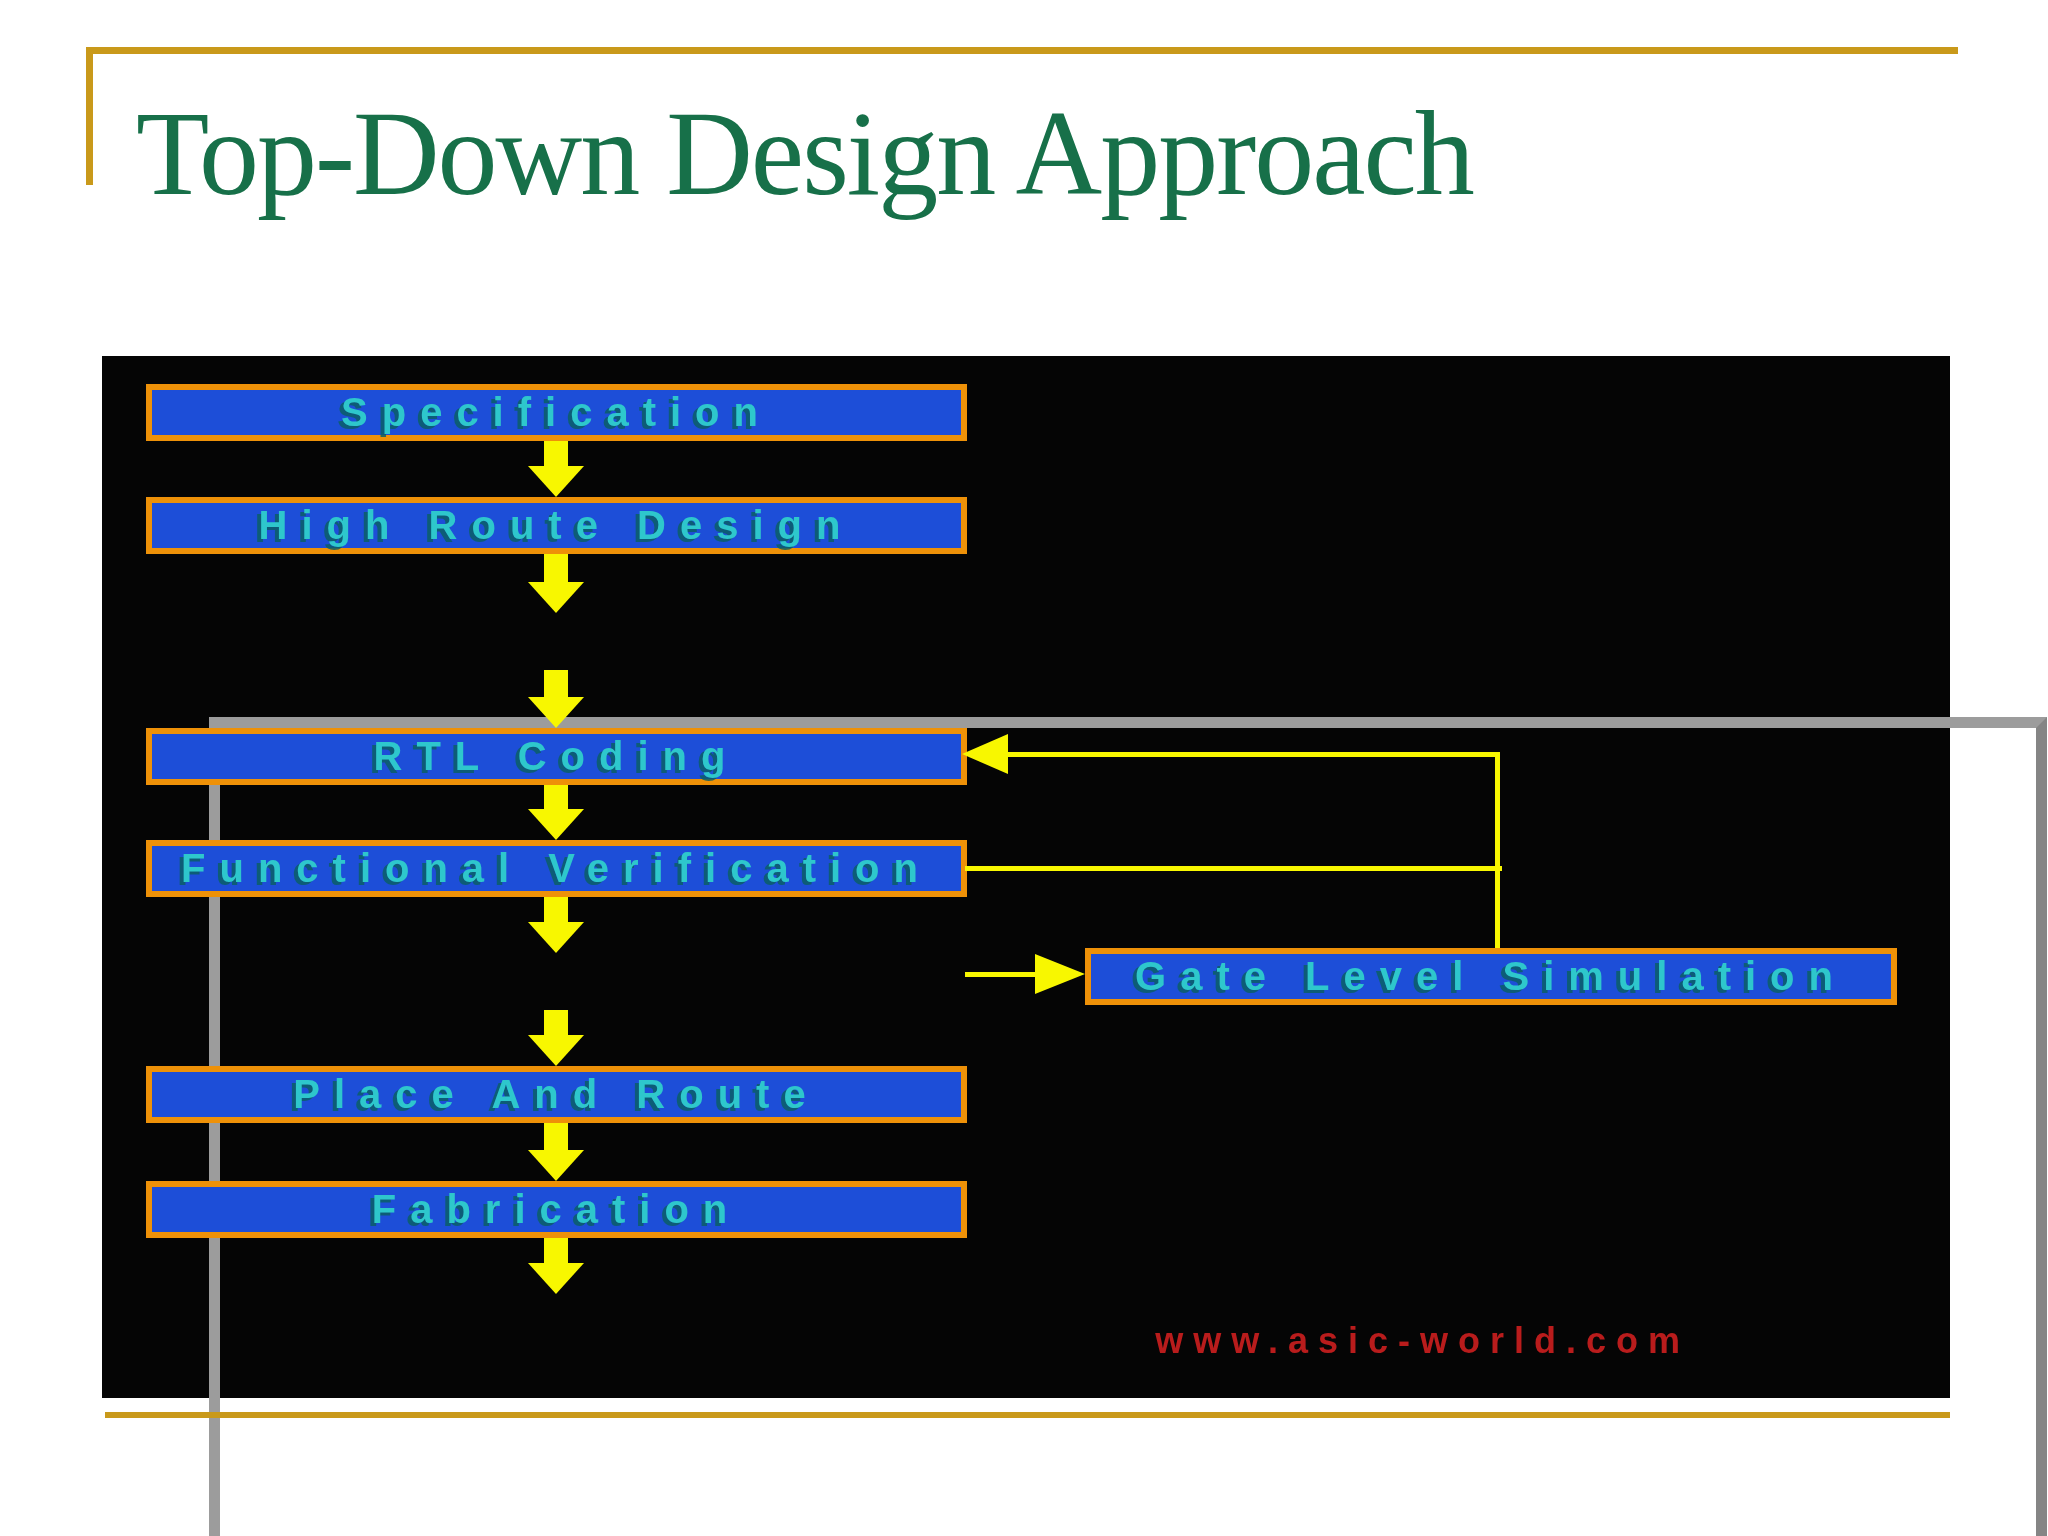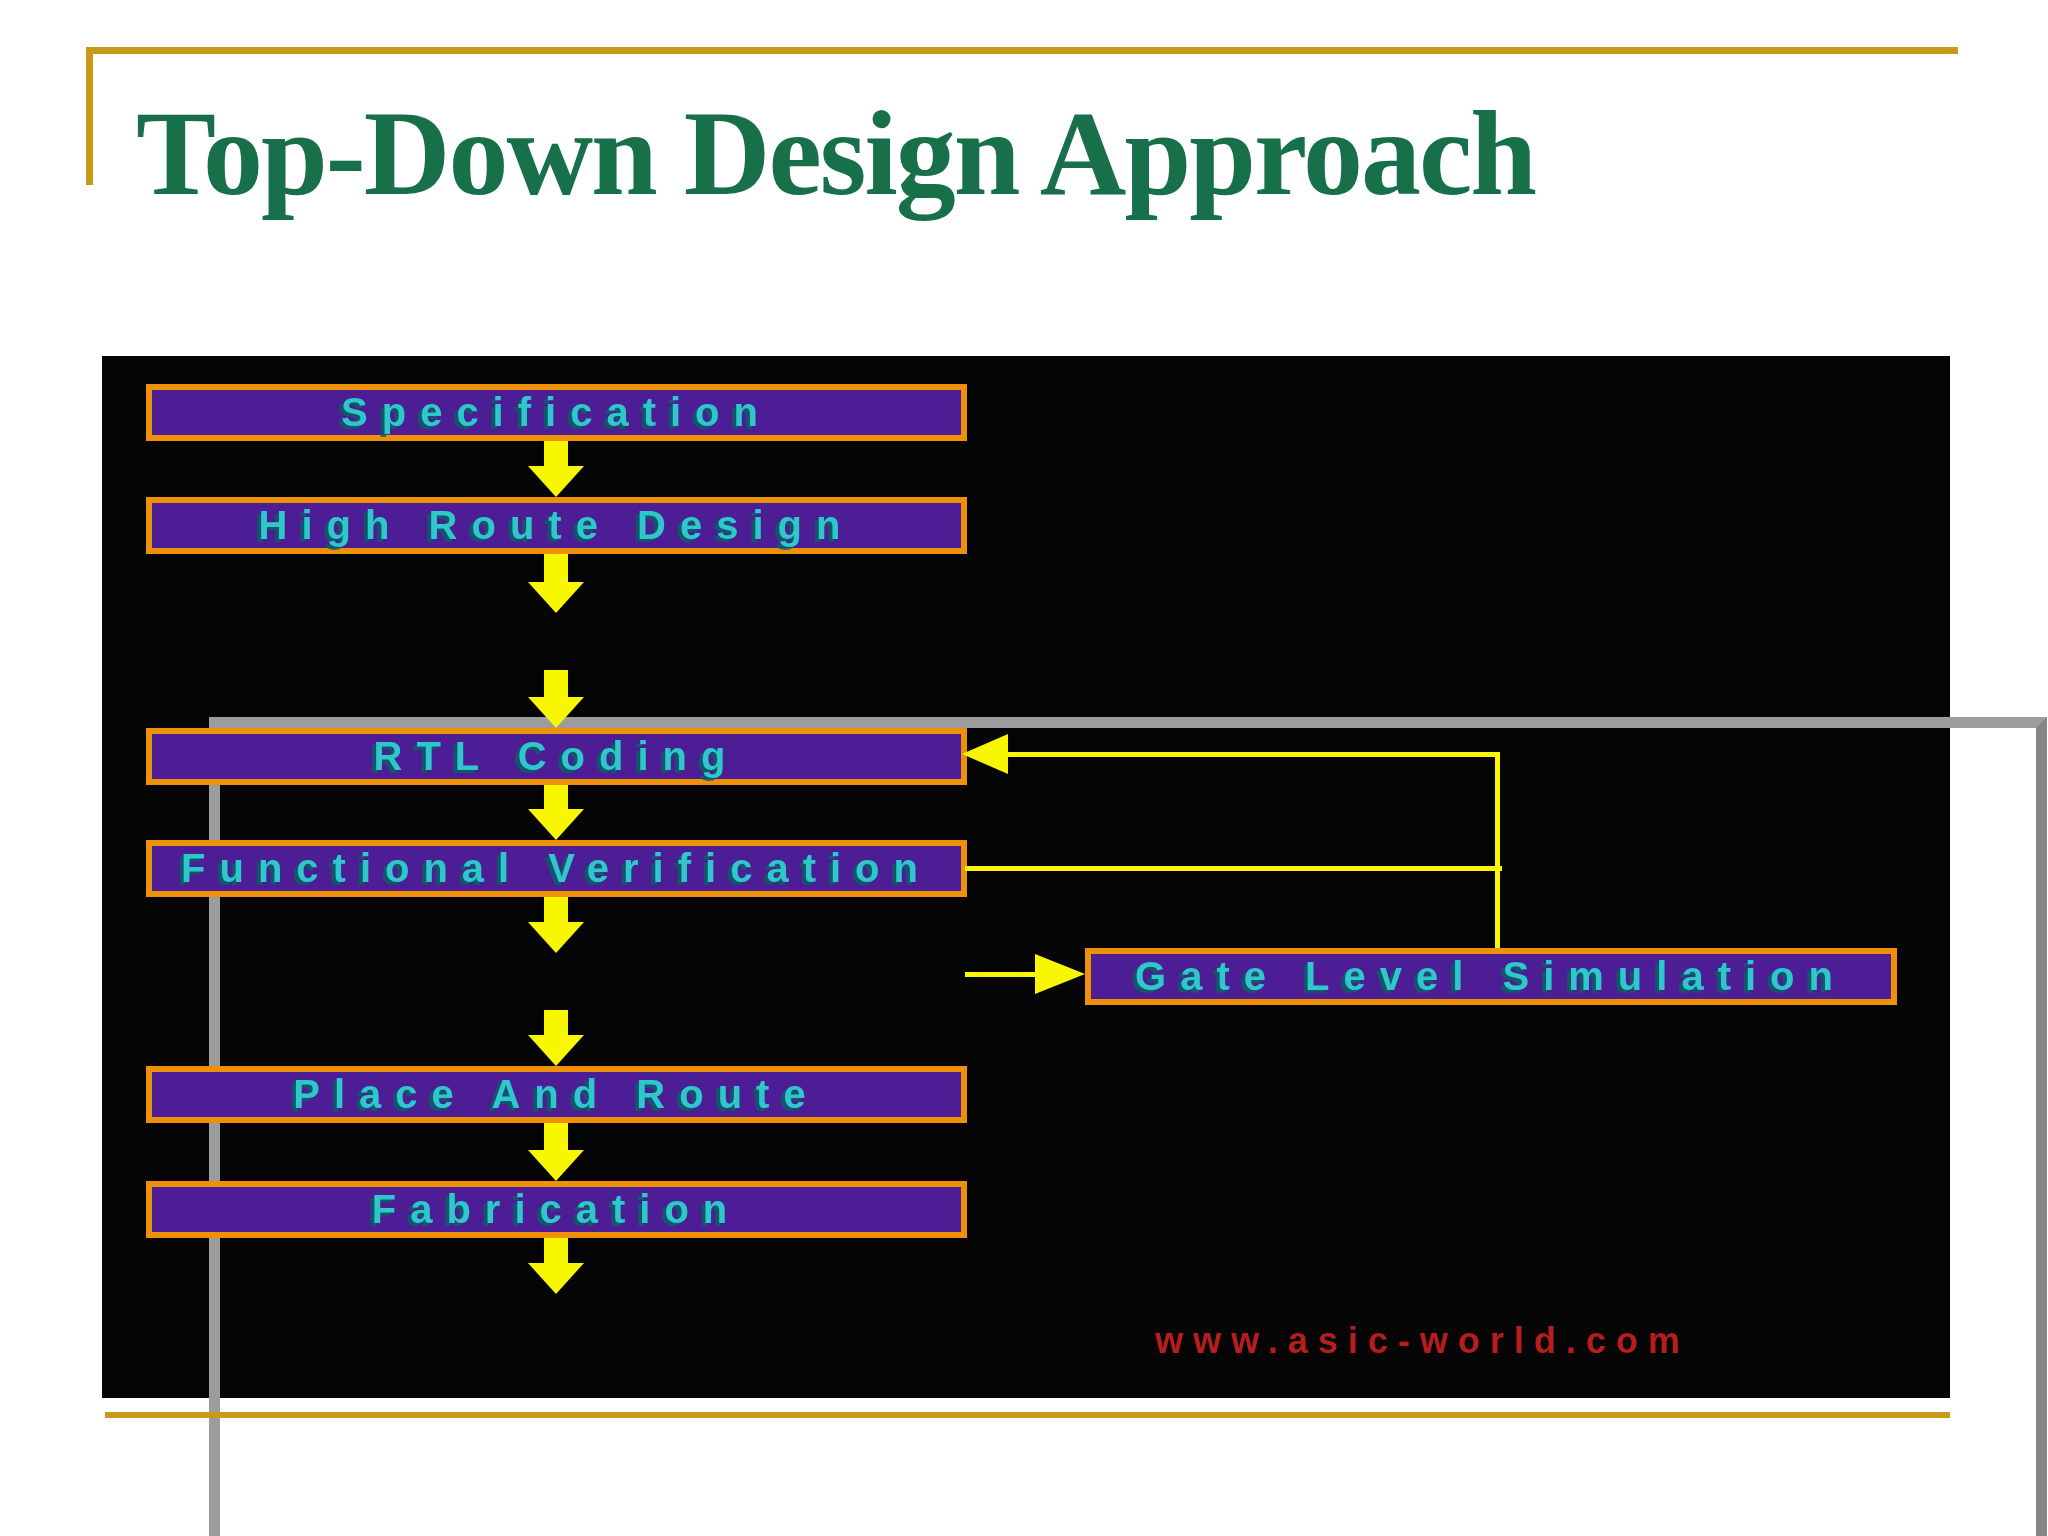"Top-Down Design Approach" h1.slide-title { font-weight: bold -> normal }
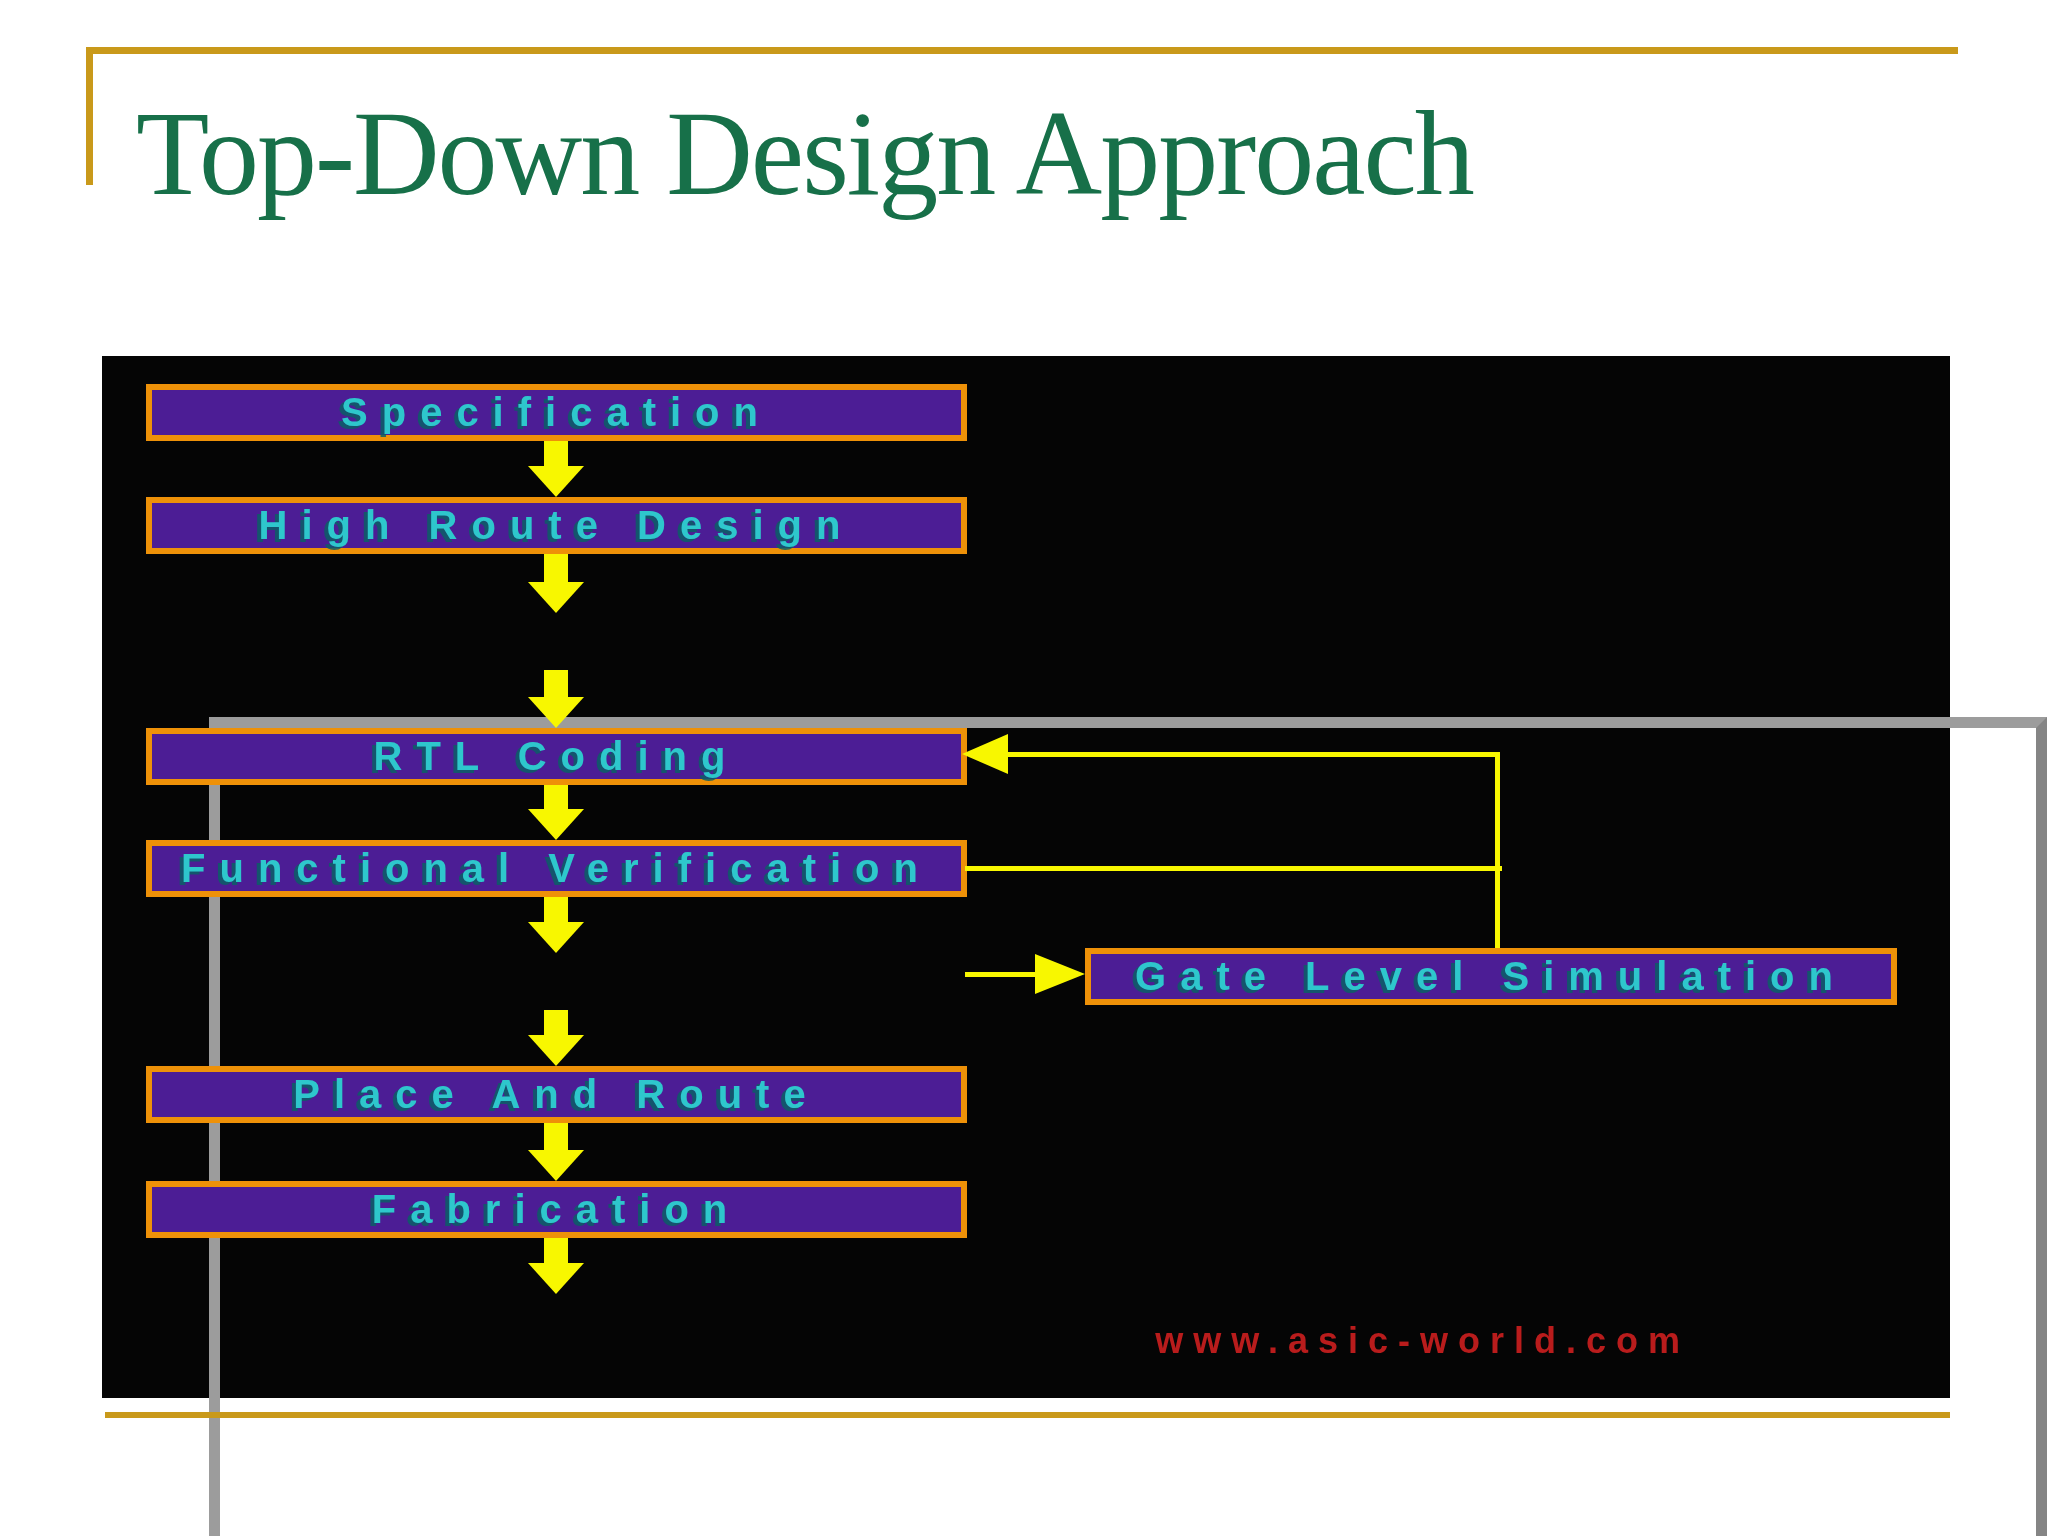"Specification" .fbox { background: #4c1d95 -> #1d4ed8 }
